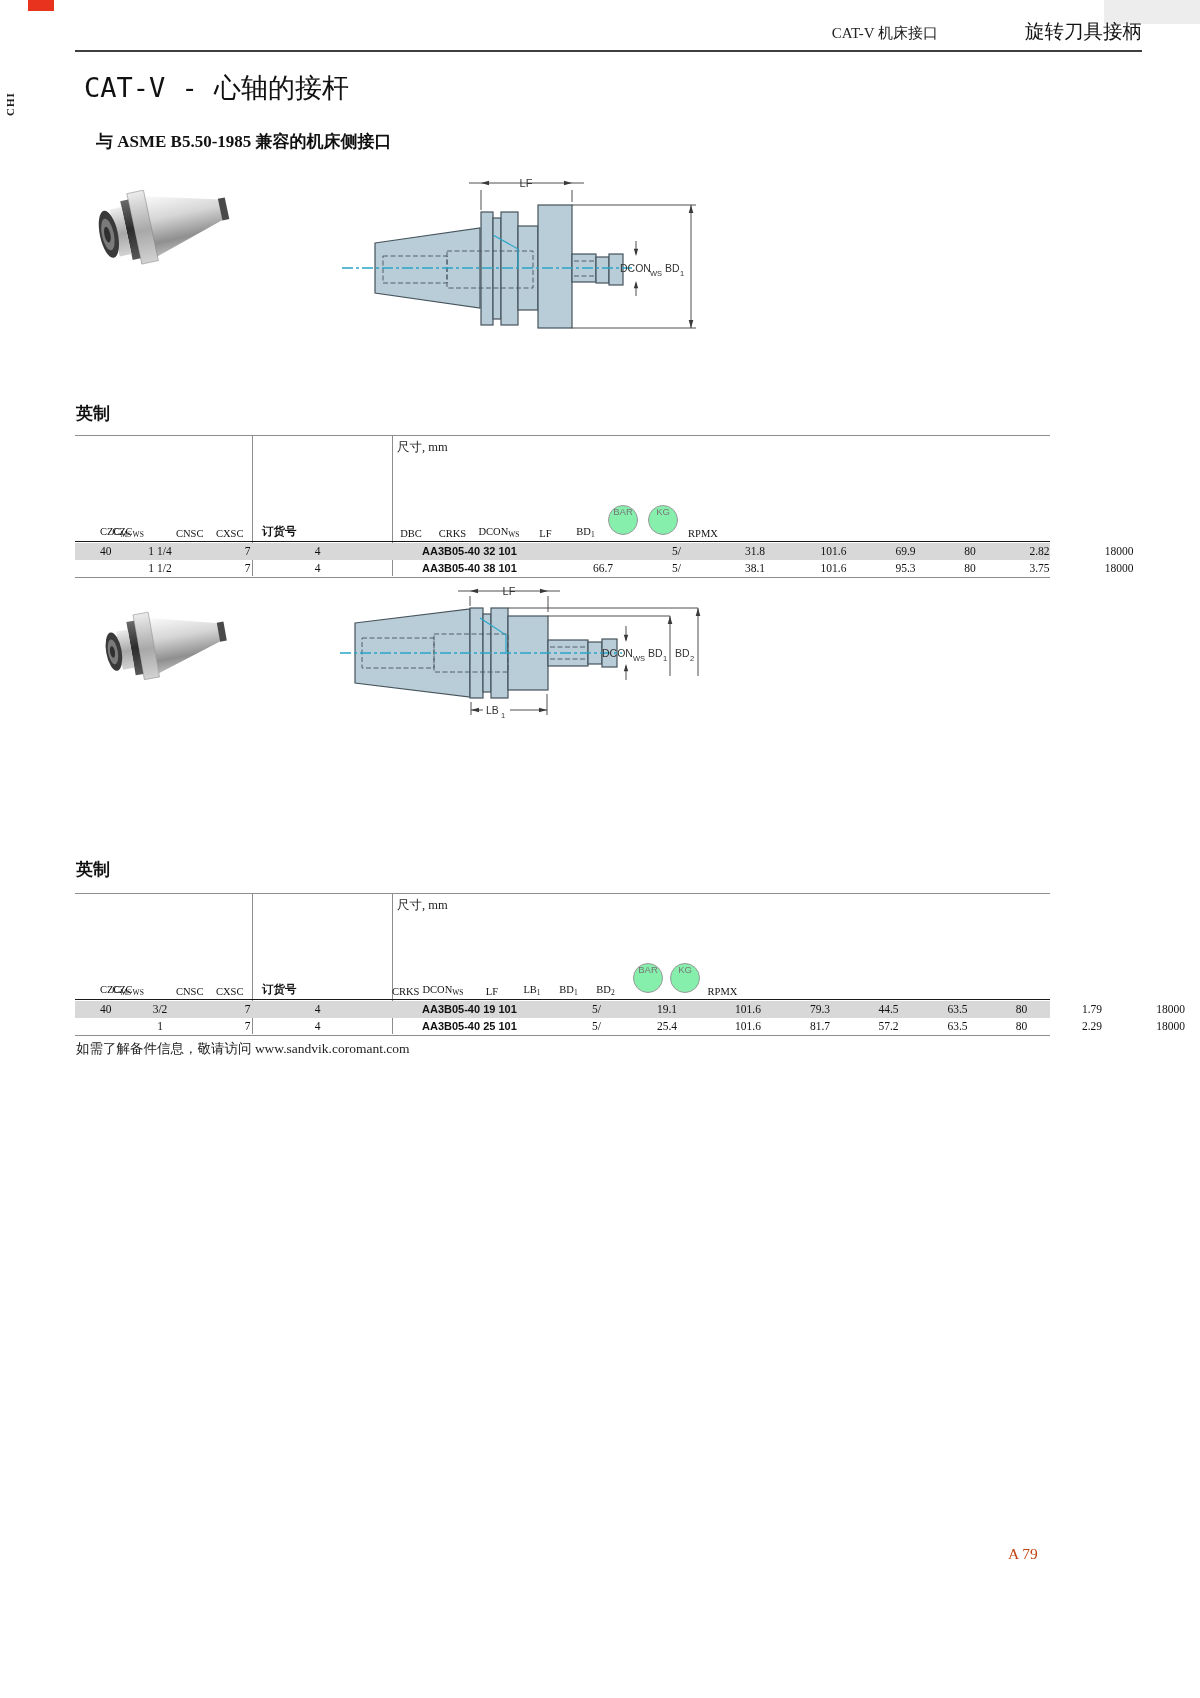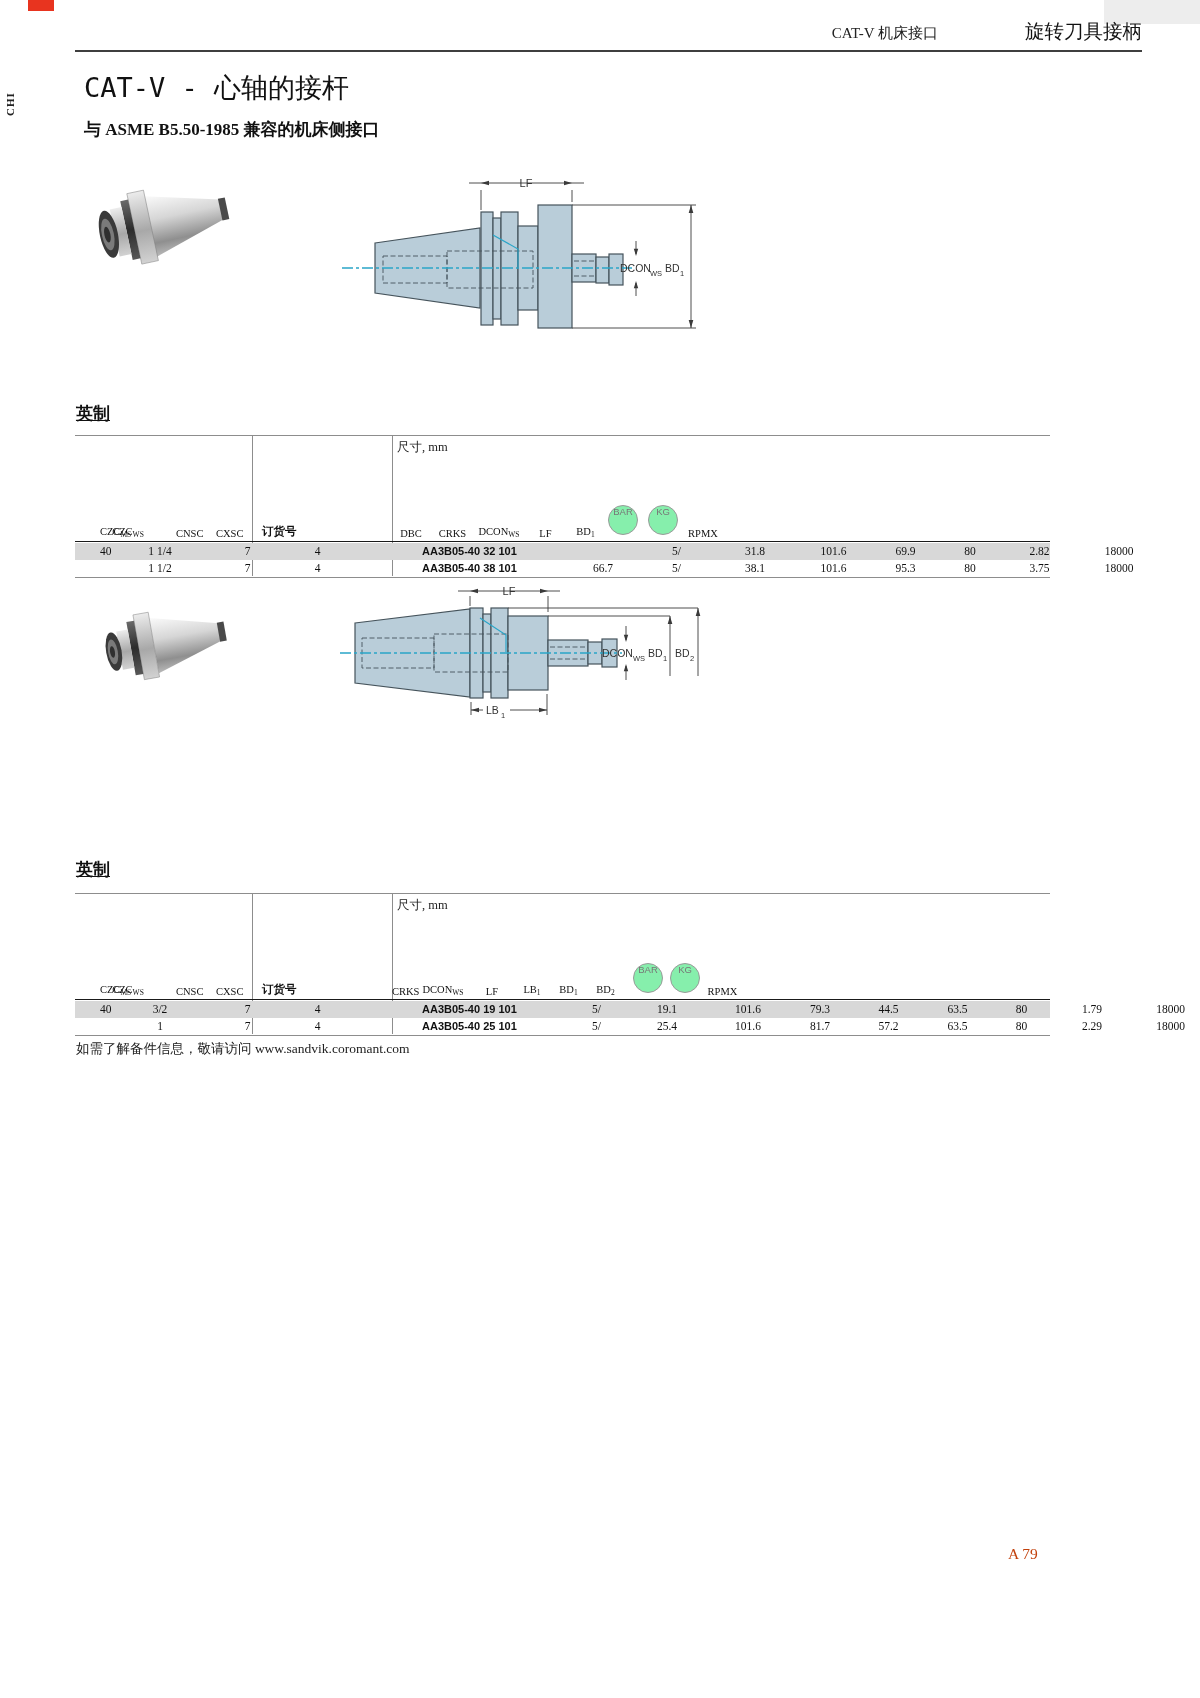"与 ASME B5.50-1985 兼容的机床侧接口" .subtitle { margin: 0 -> 12px }
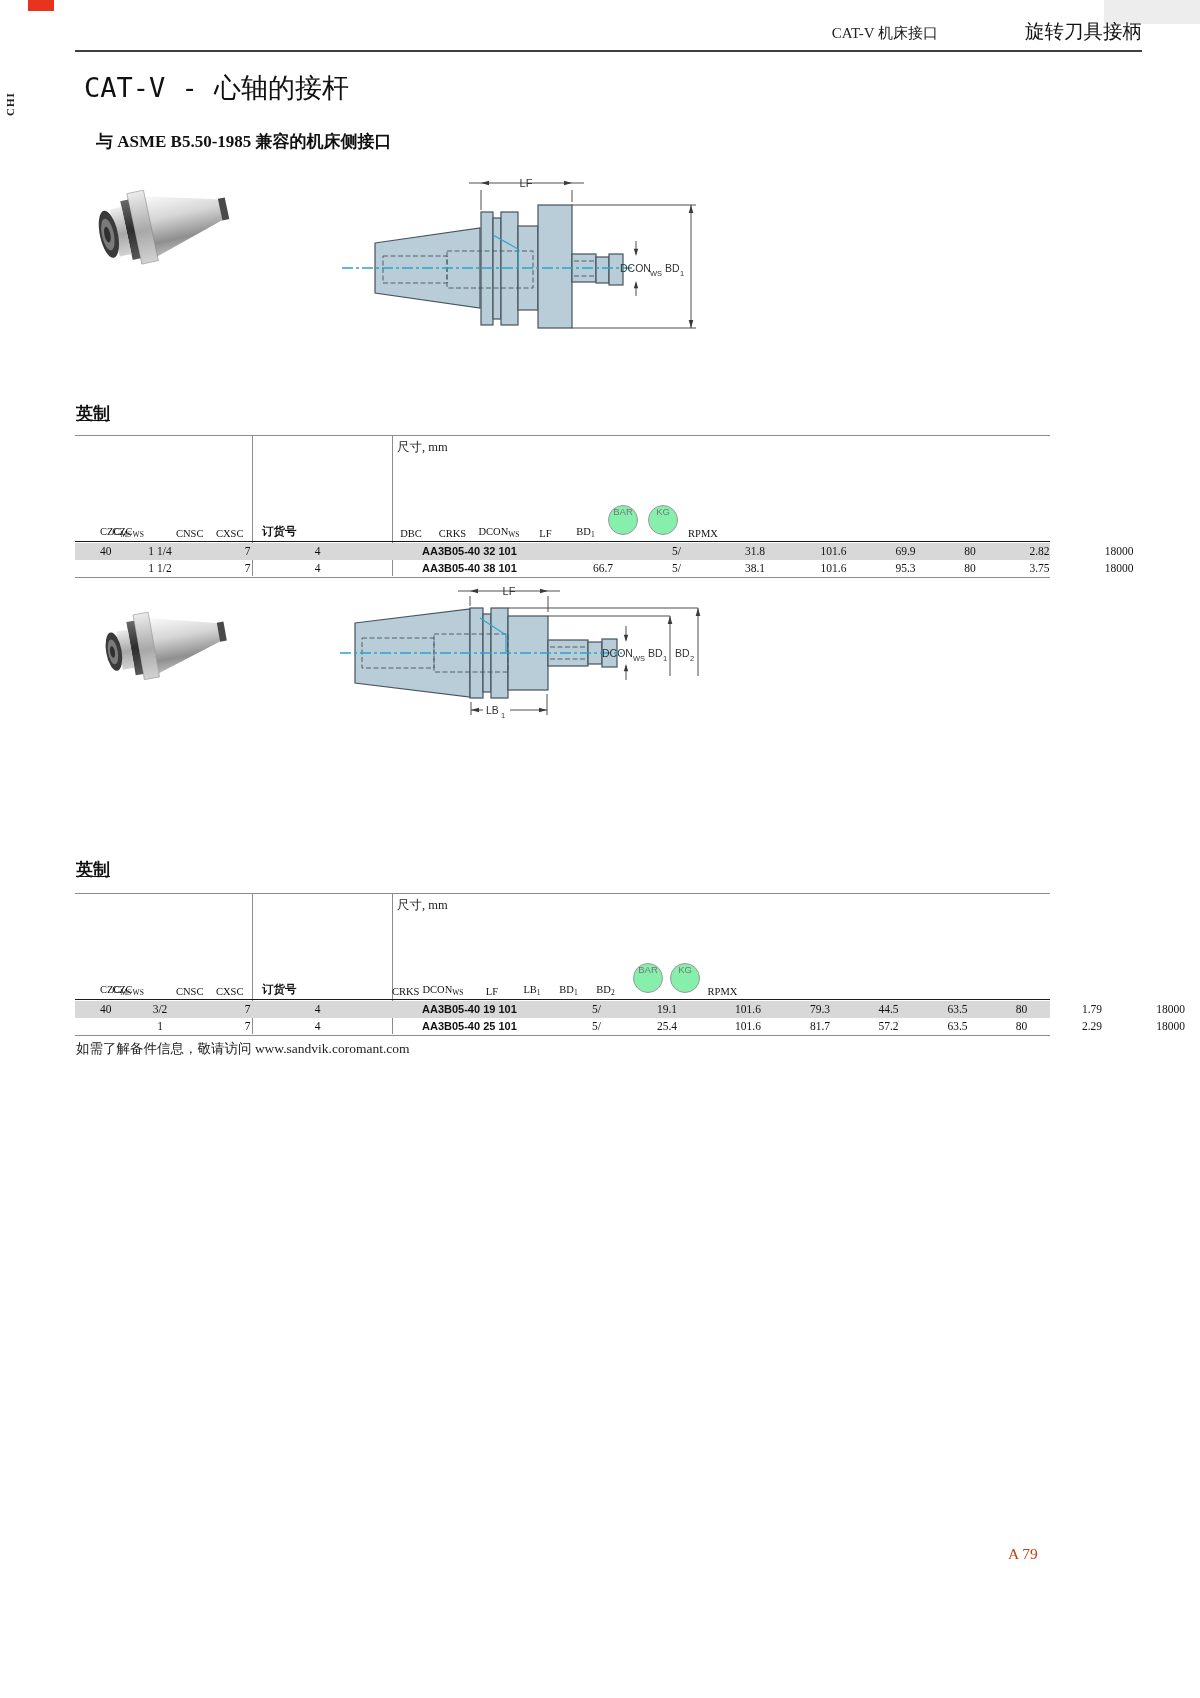"英制" .sec-head { text-decoration: underline -> none }
